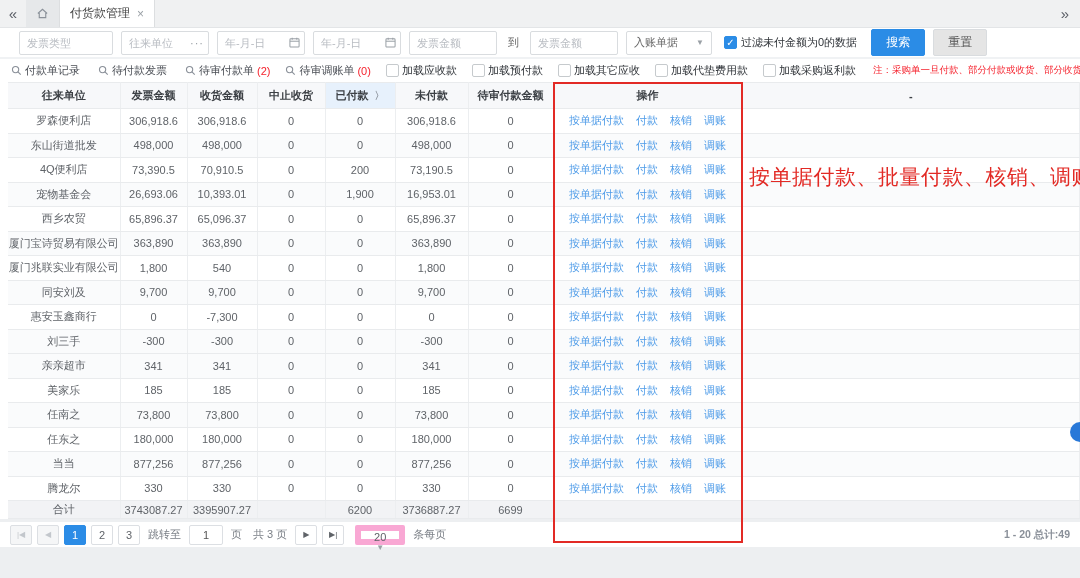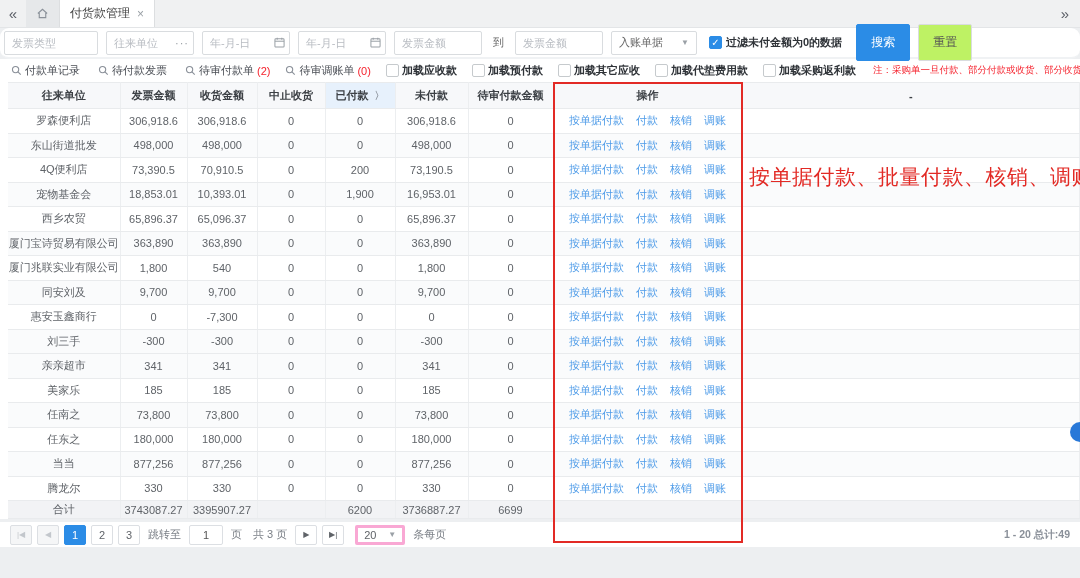"发票类型" .filterbar { border-radius: 9px -> none; padding: 0 4px -> 0 19px }
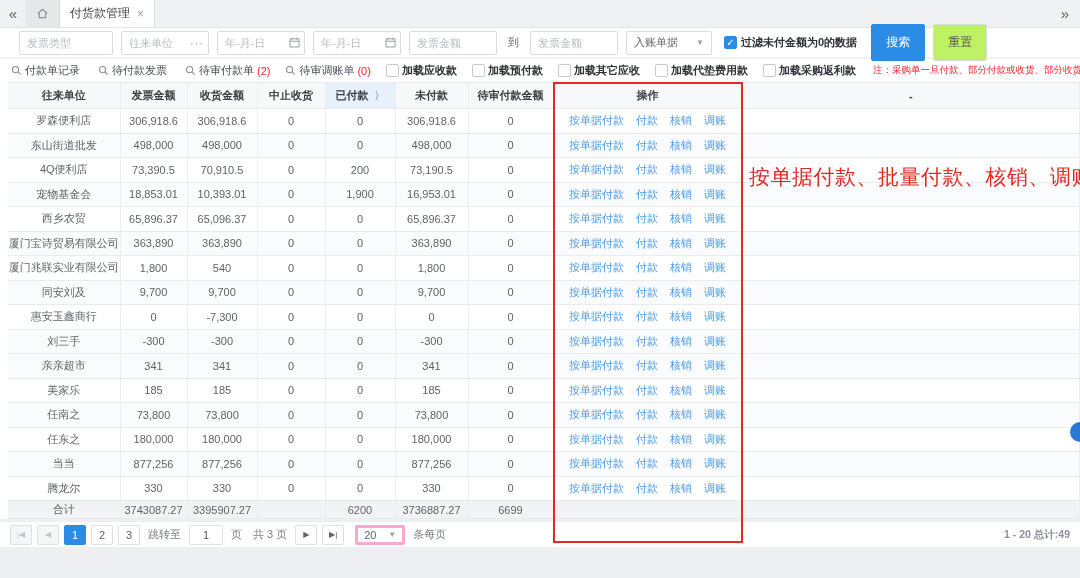"过滤未付金额为0的数据" .chk-label { font-weight: 700 -> 400 }
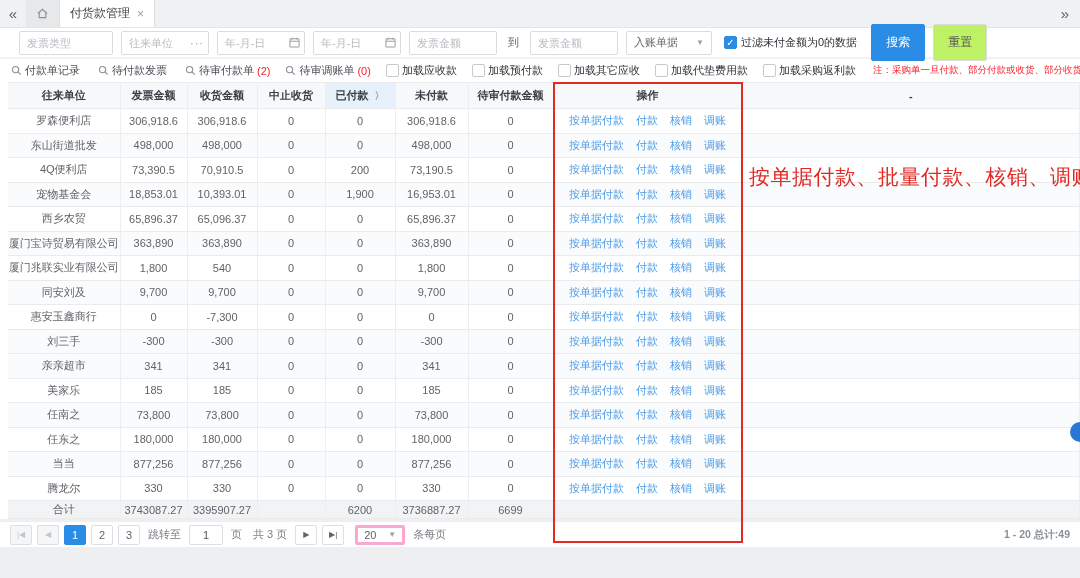"搜索" .btn { height: 37px -> 27px }
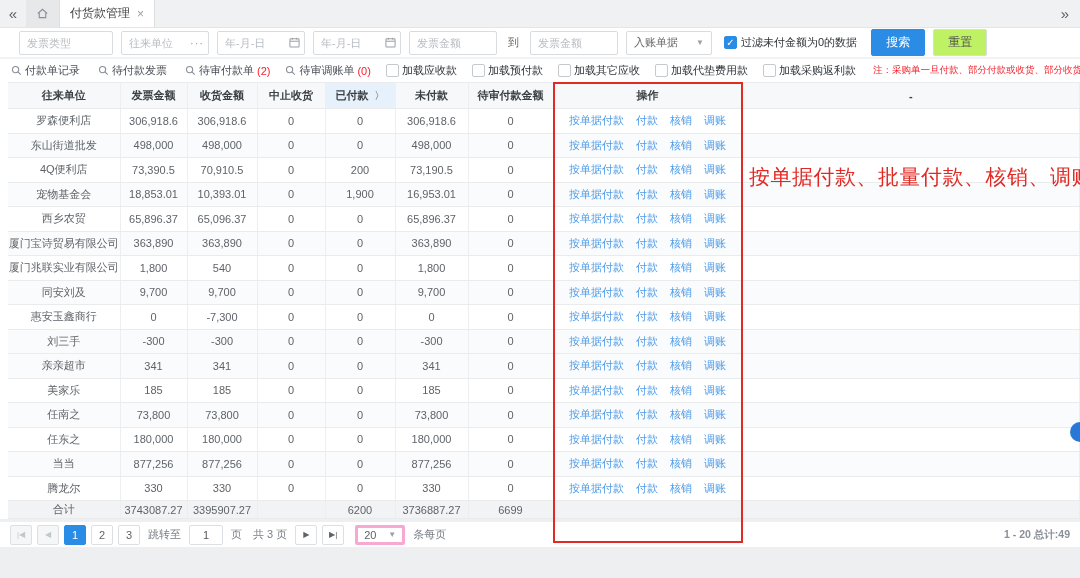"重置" .btn-plain { background: #bef264 -> #e5e5e5 }
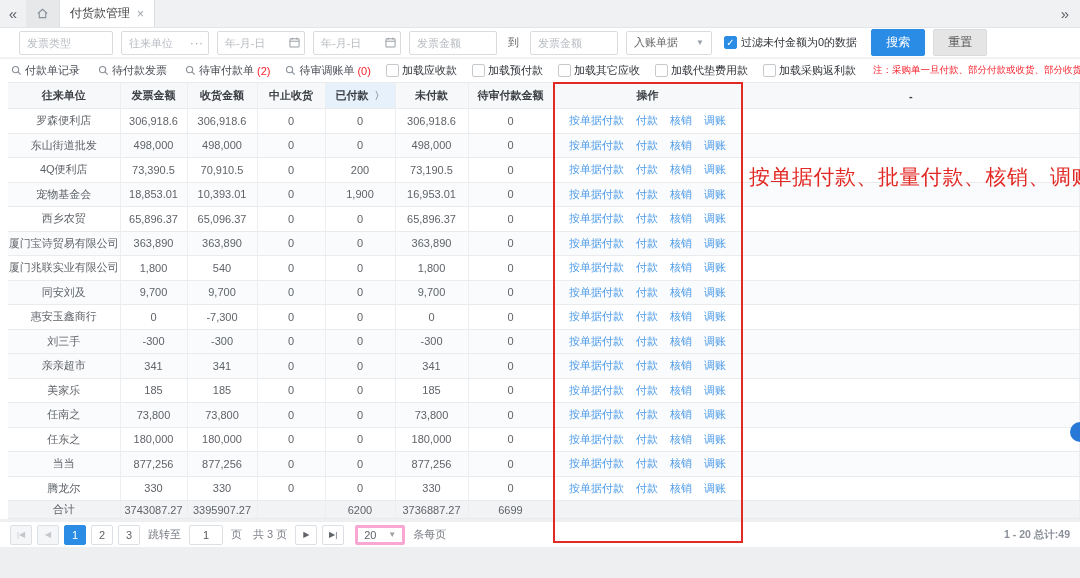"18,853.01" td { text: 18,853.01 -> 26,693.06 }
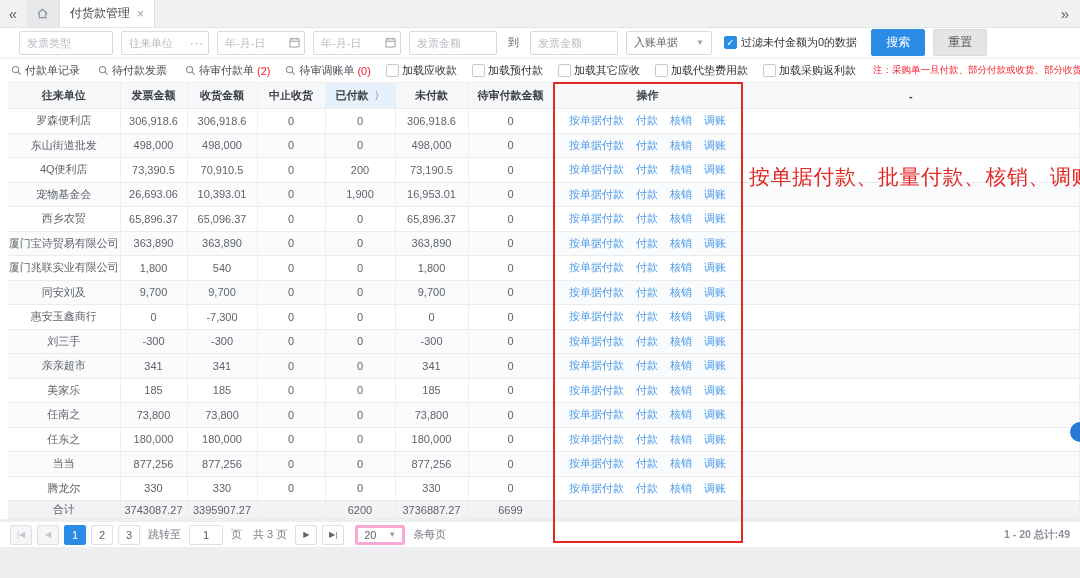"20" .size-select { border: 3px solid #f9a8d4 -> 6px solid #f9a8d4; flex-direction: none -> column }
